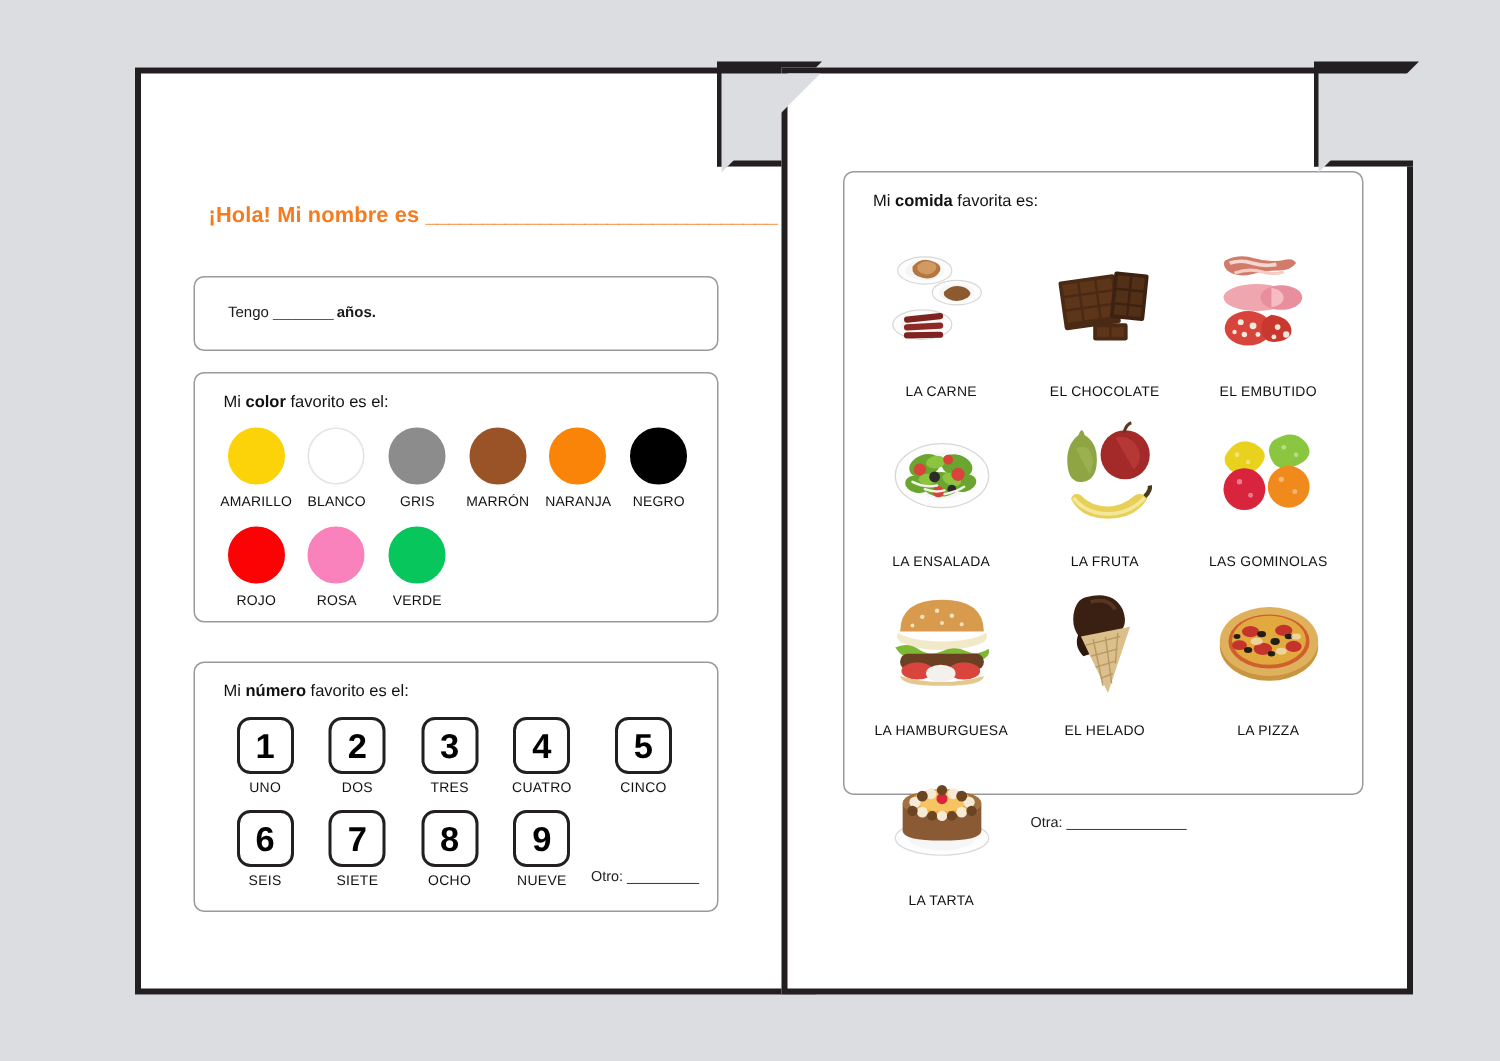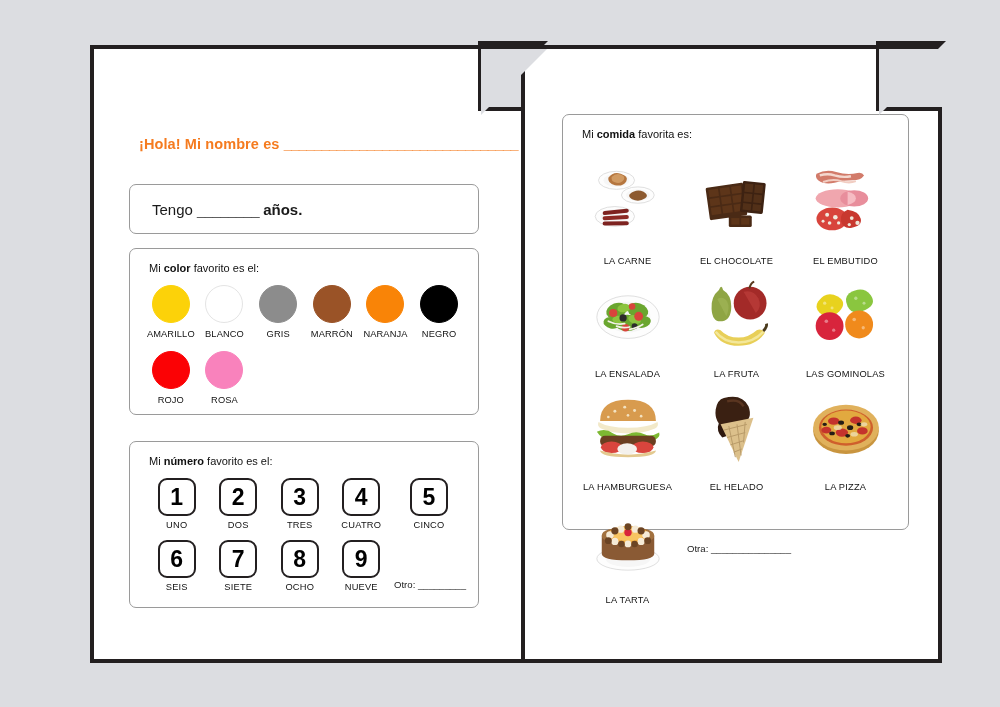"Tengo ________ años." .age-text { font-size: 15px -> 10px }
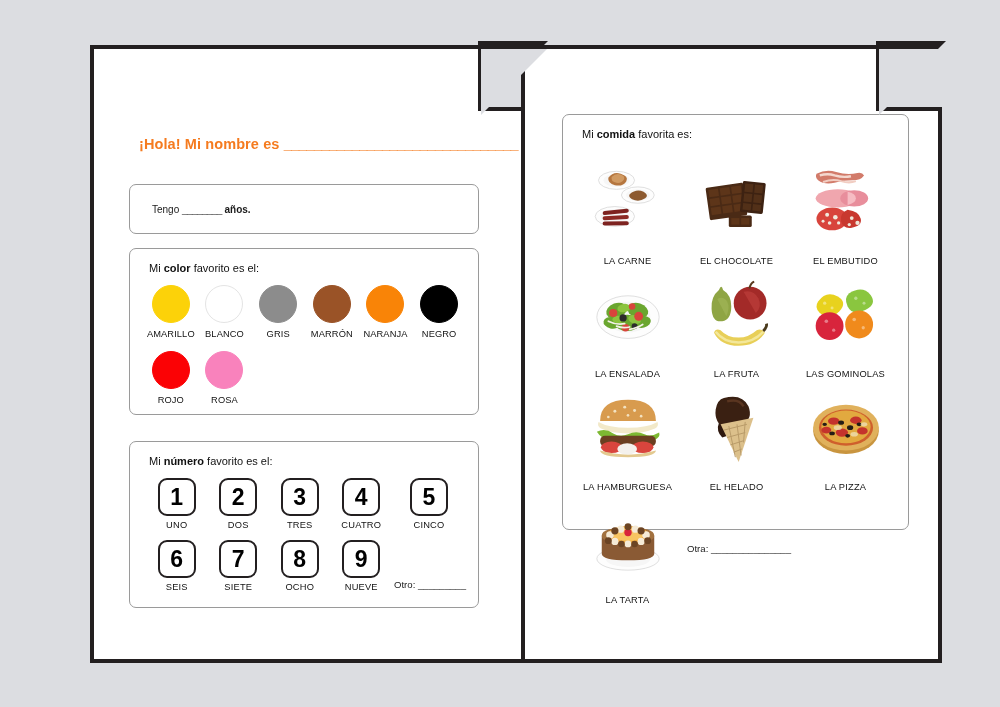"VERDE" div.color-cell { html: none -> <div> <div></div> <div>VERDE</div> </div> }
